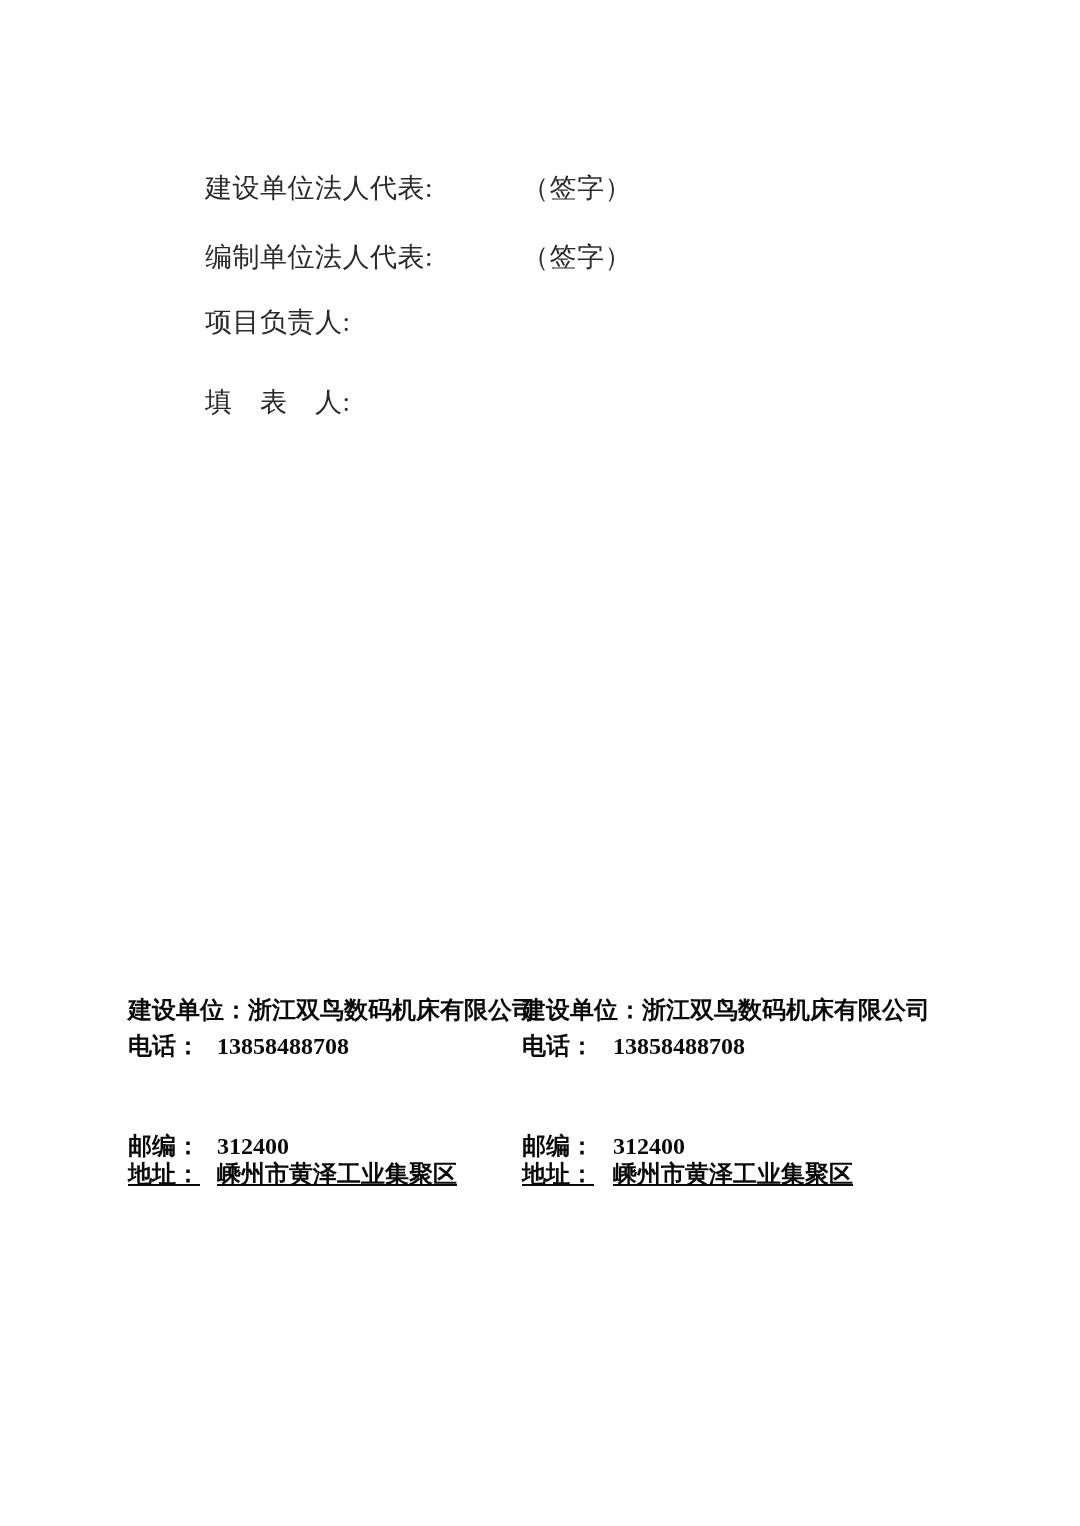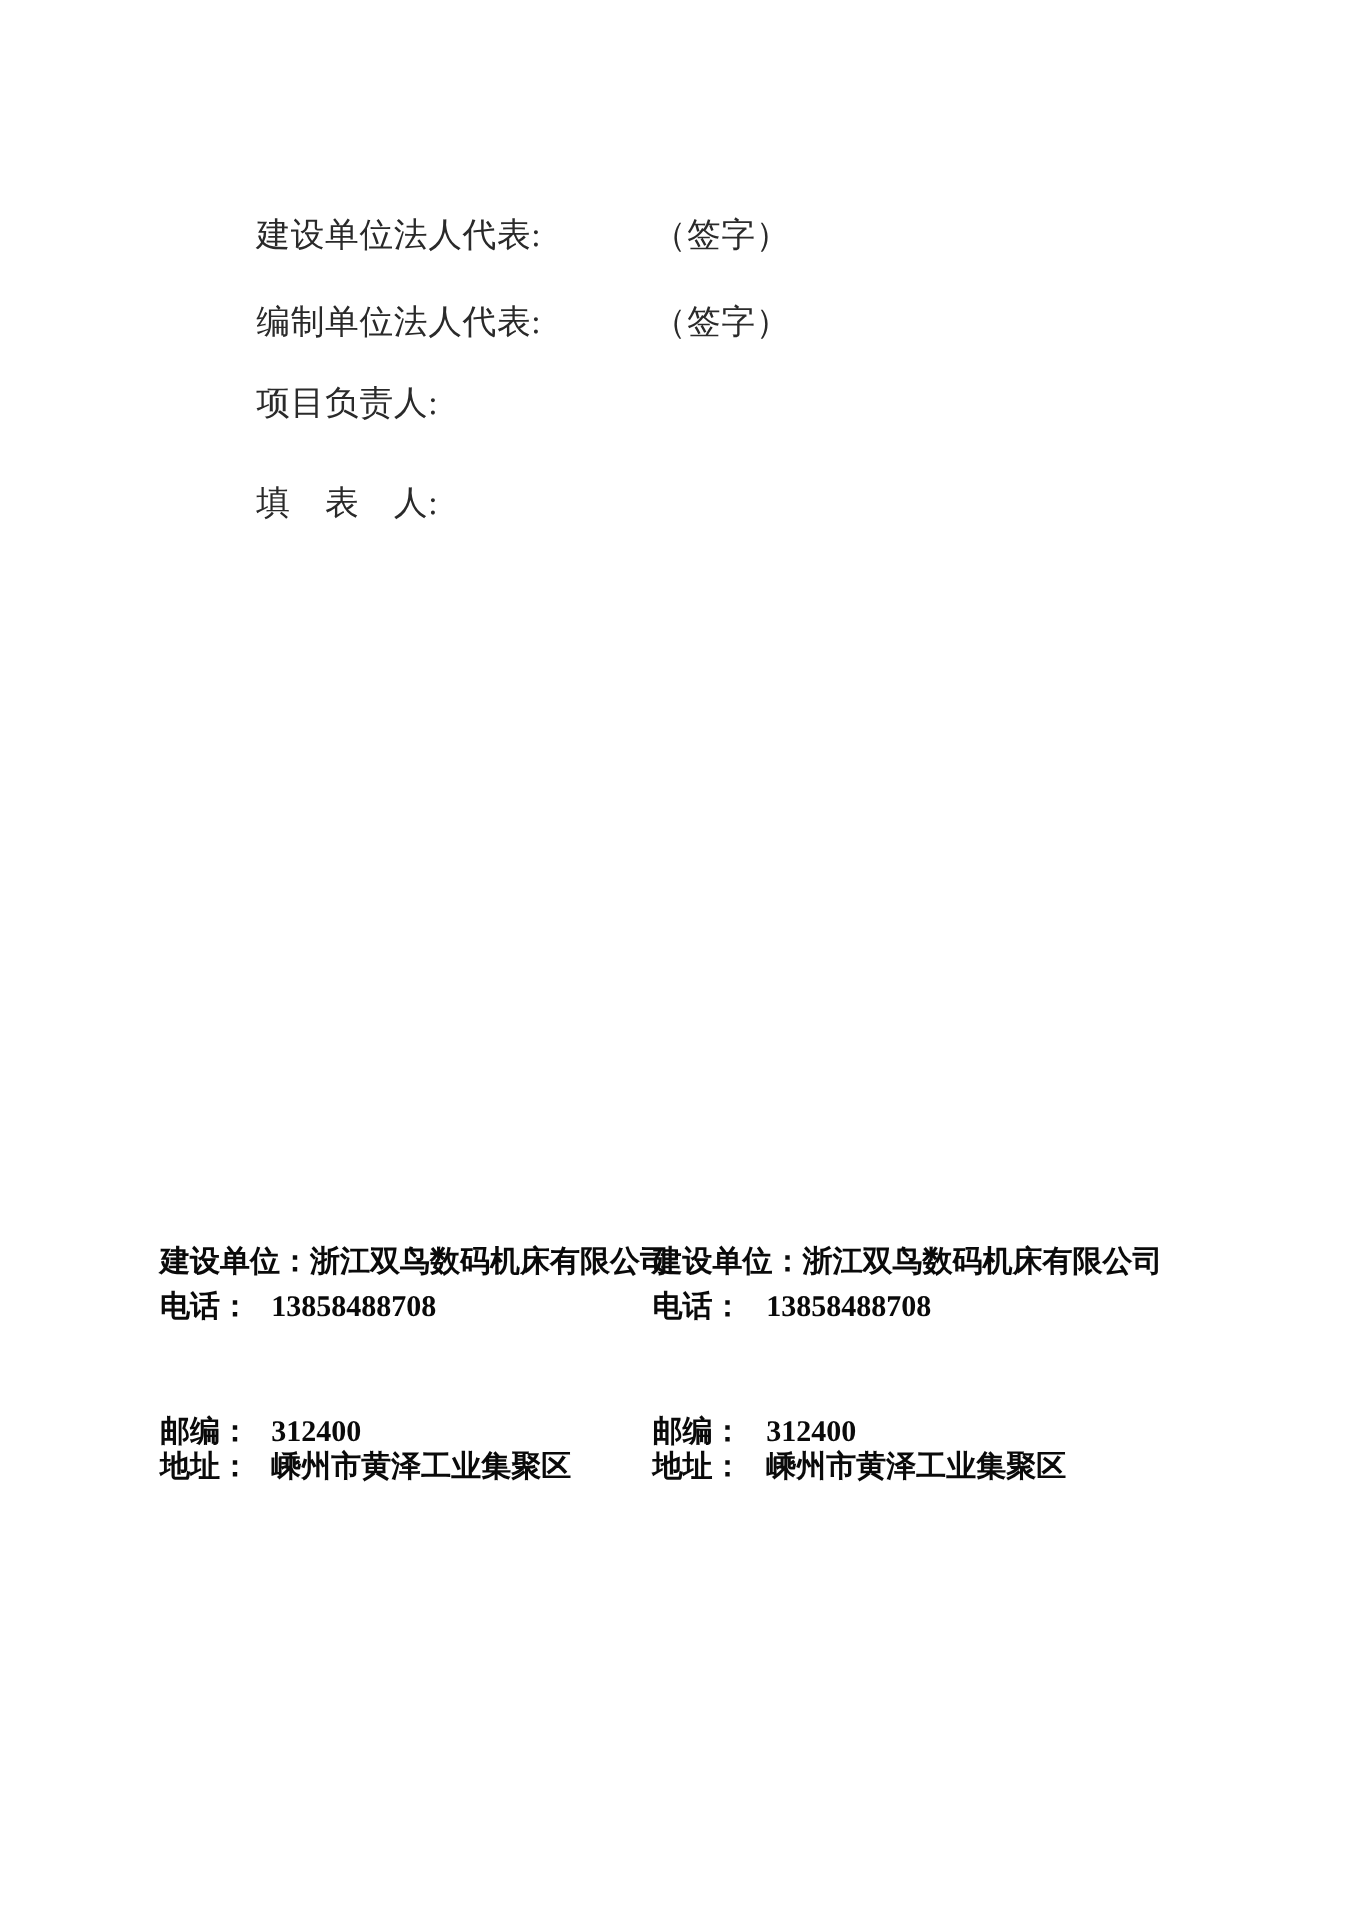"地址：" .ct-top-4 { text-decoration: none -> underline }
